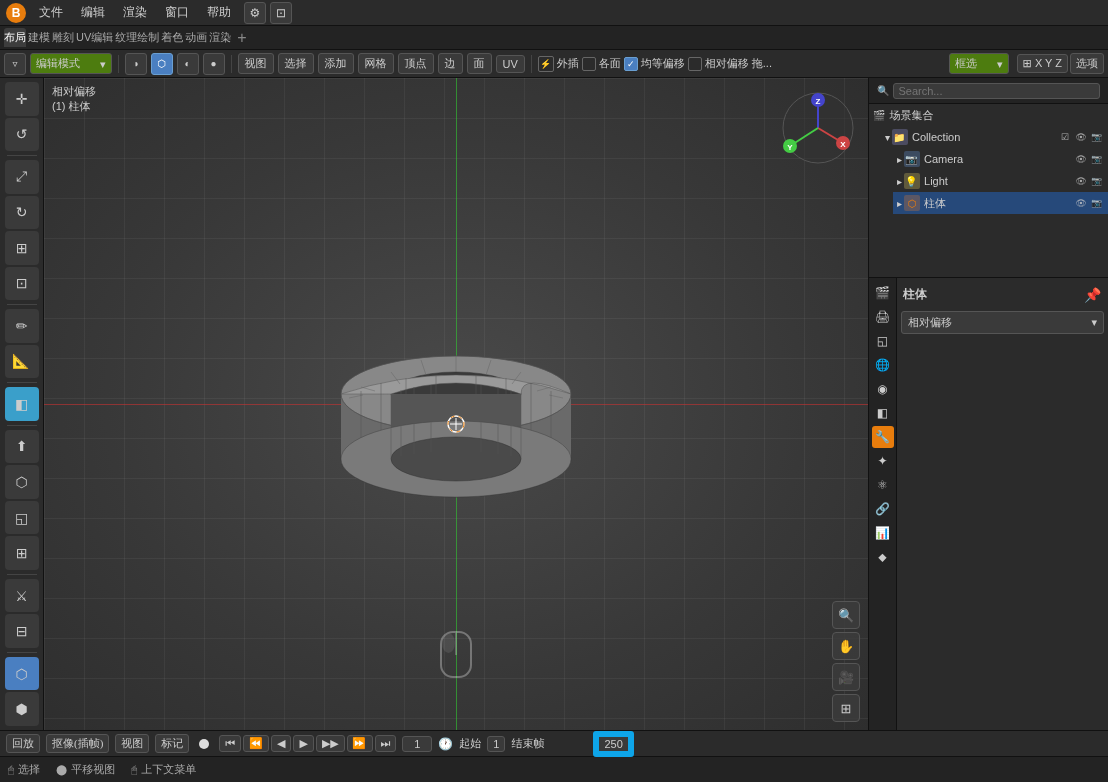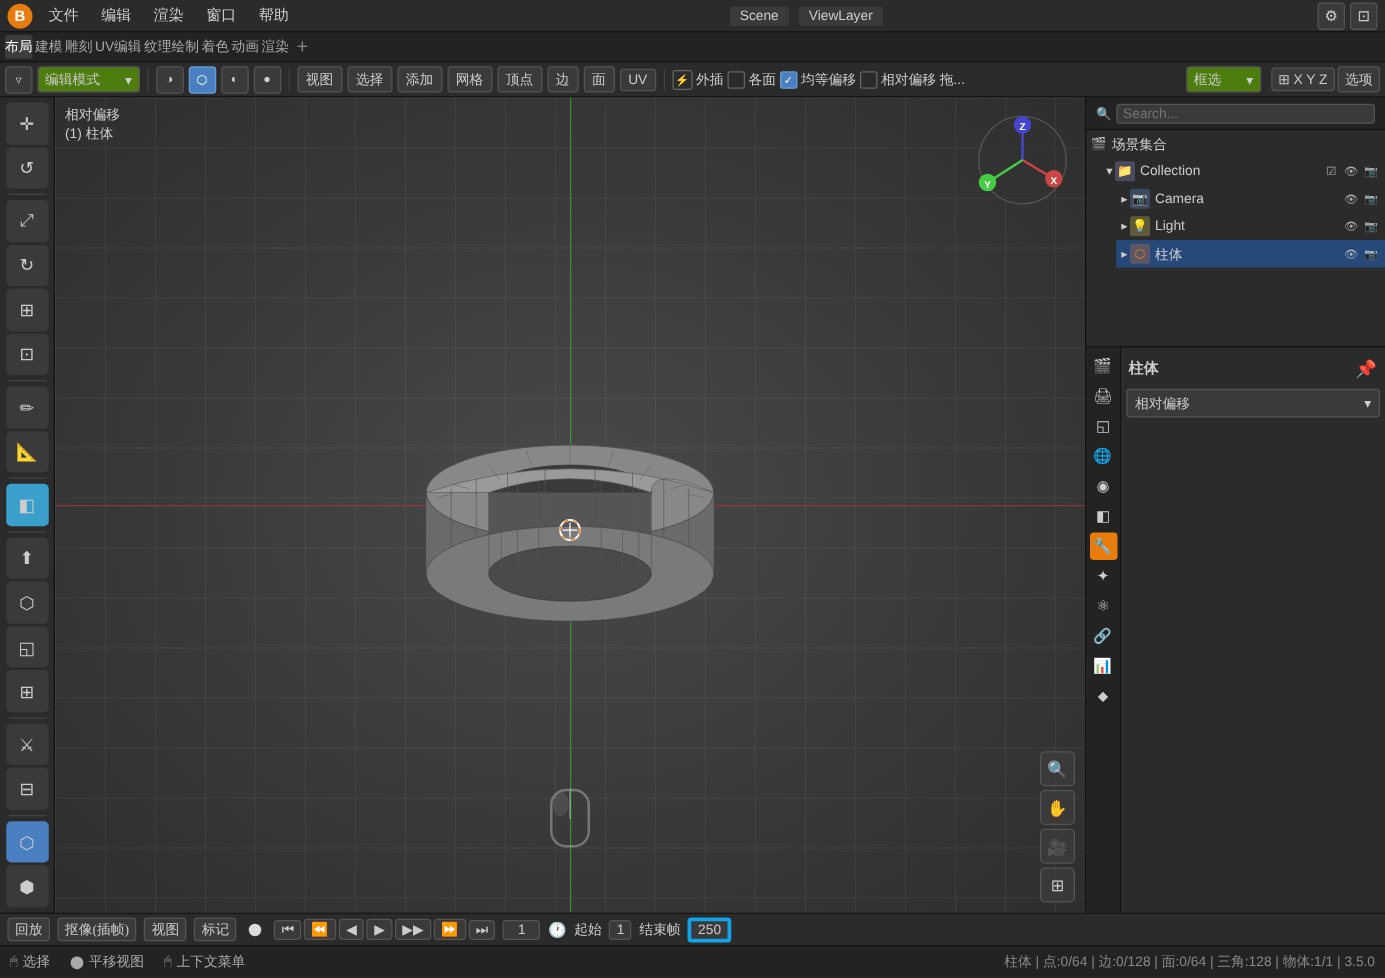"Scene" div { html: <div> <span>Scene</span> <span>ViewLayer</span> </div> -> none }
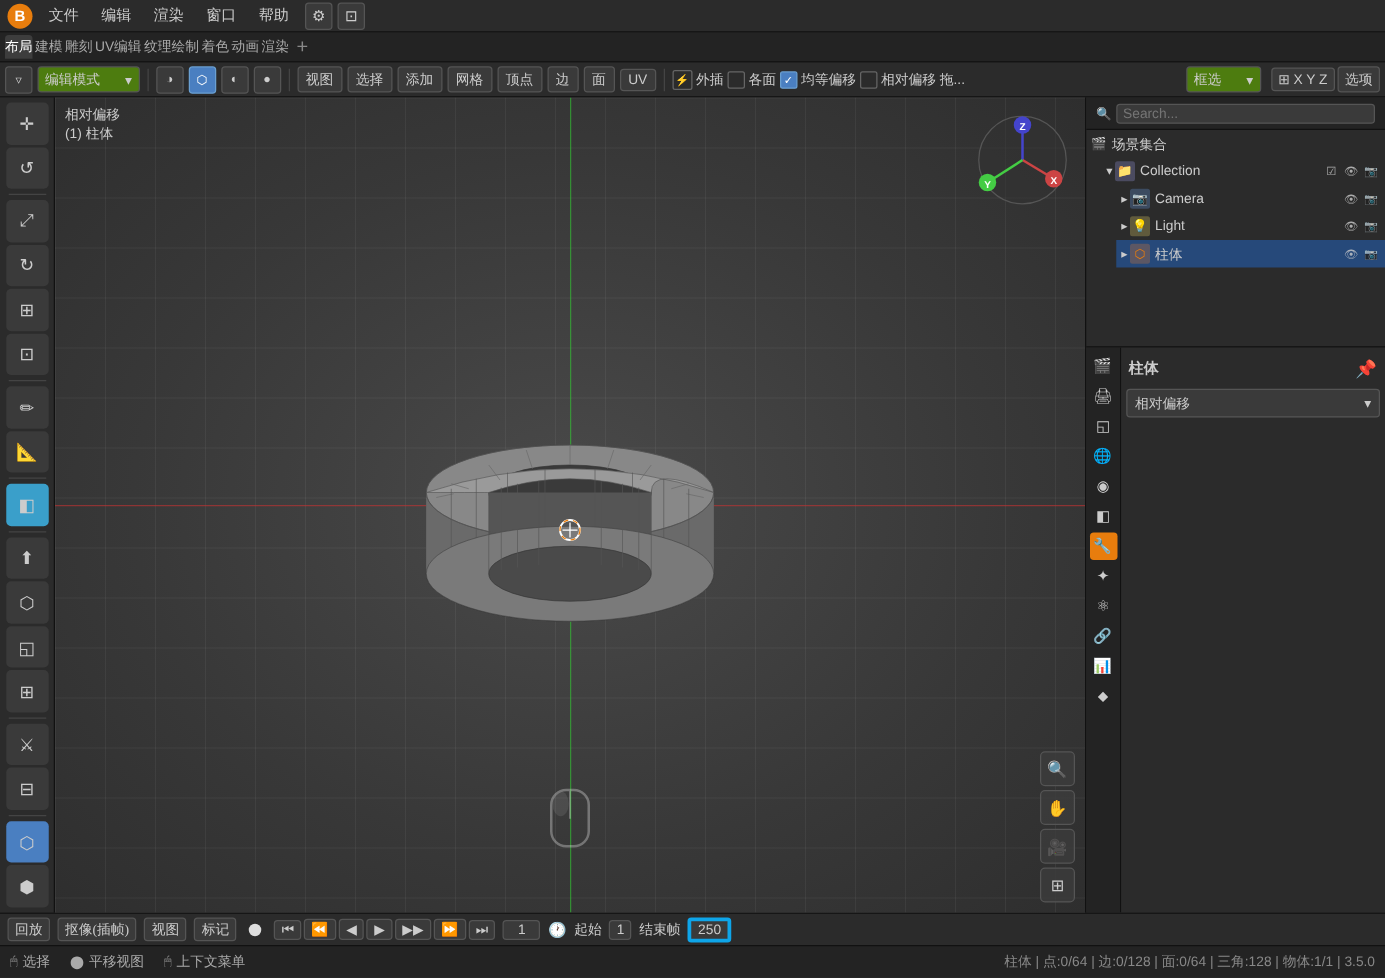"250" div { border: 3px solid #0ea5e9 -> 6px solid #0ea5e9; margin-left: none -> 43px }
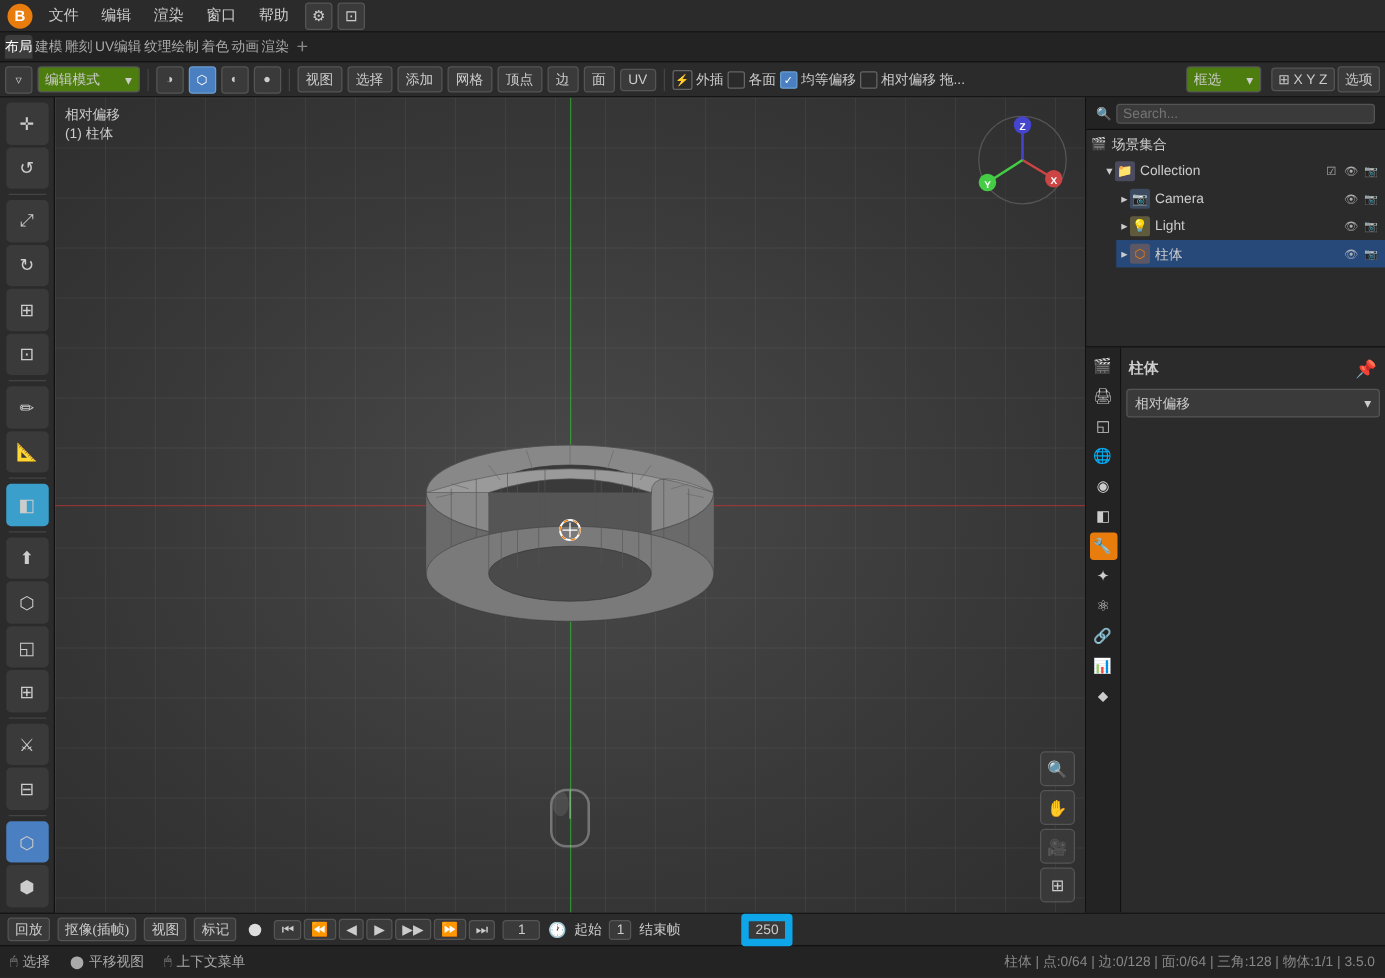"柱体 | 点:0/64 | 边:0/128" div { html: <div>柱体 | 点:0/64 | 边:0/128 | 面:0/64 | 三角:128 | 物体:1/1 | 3.5.0</div> -> none }
